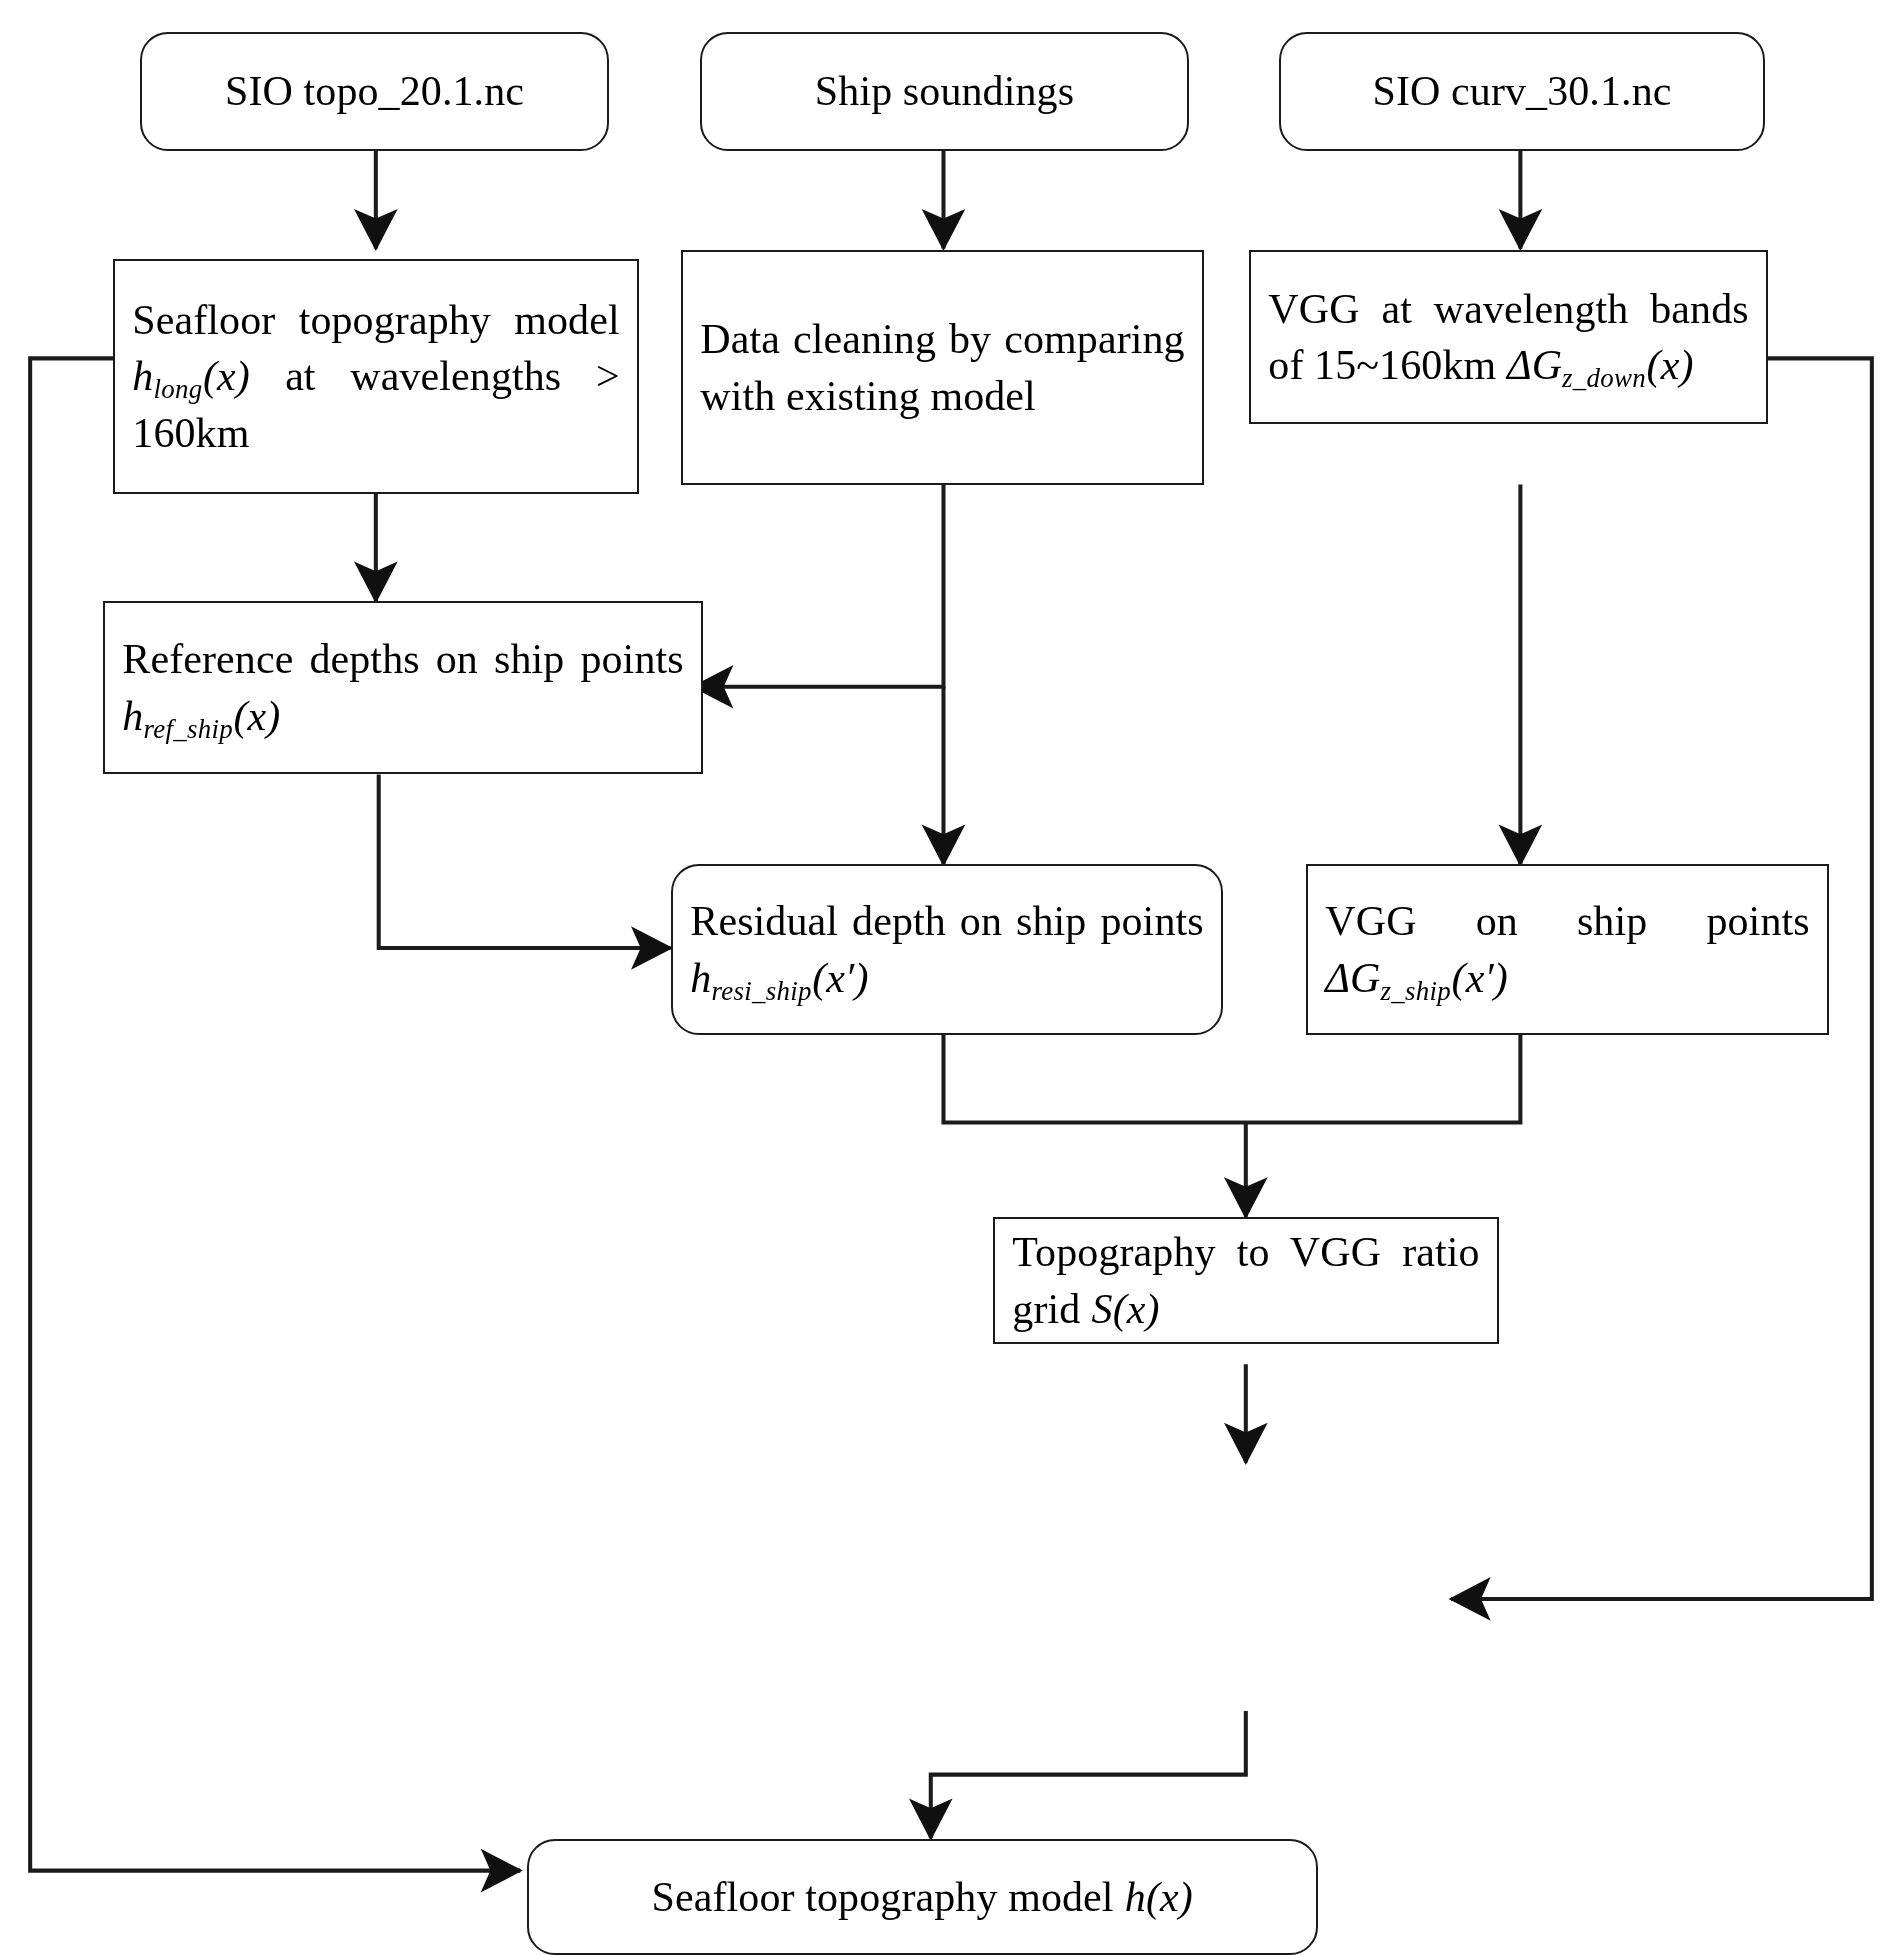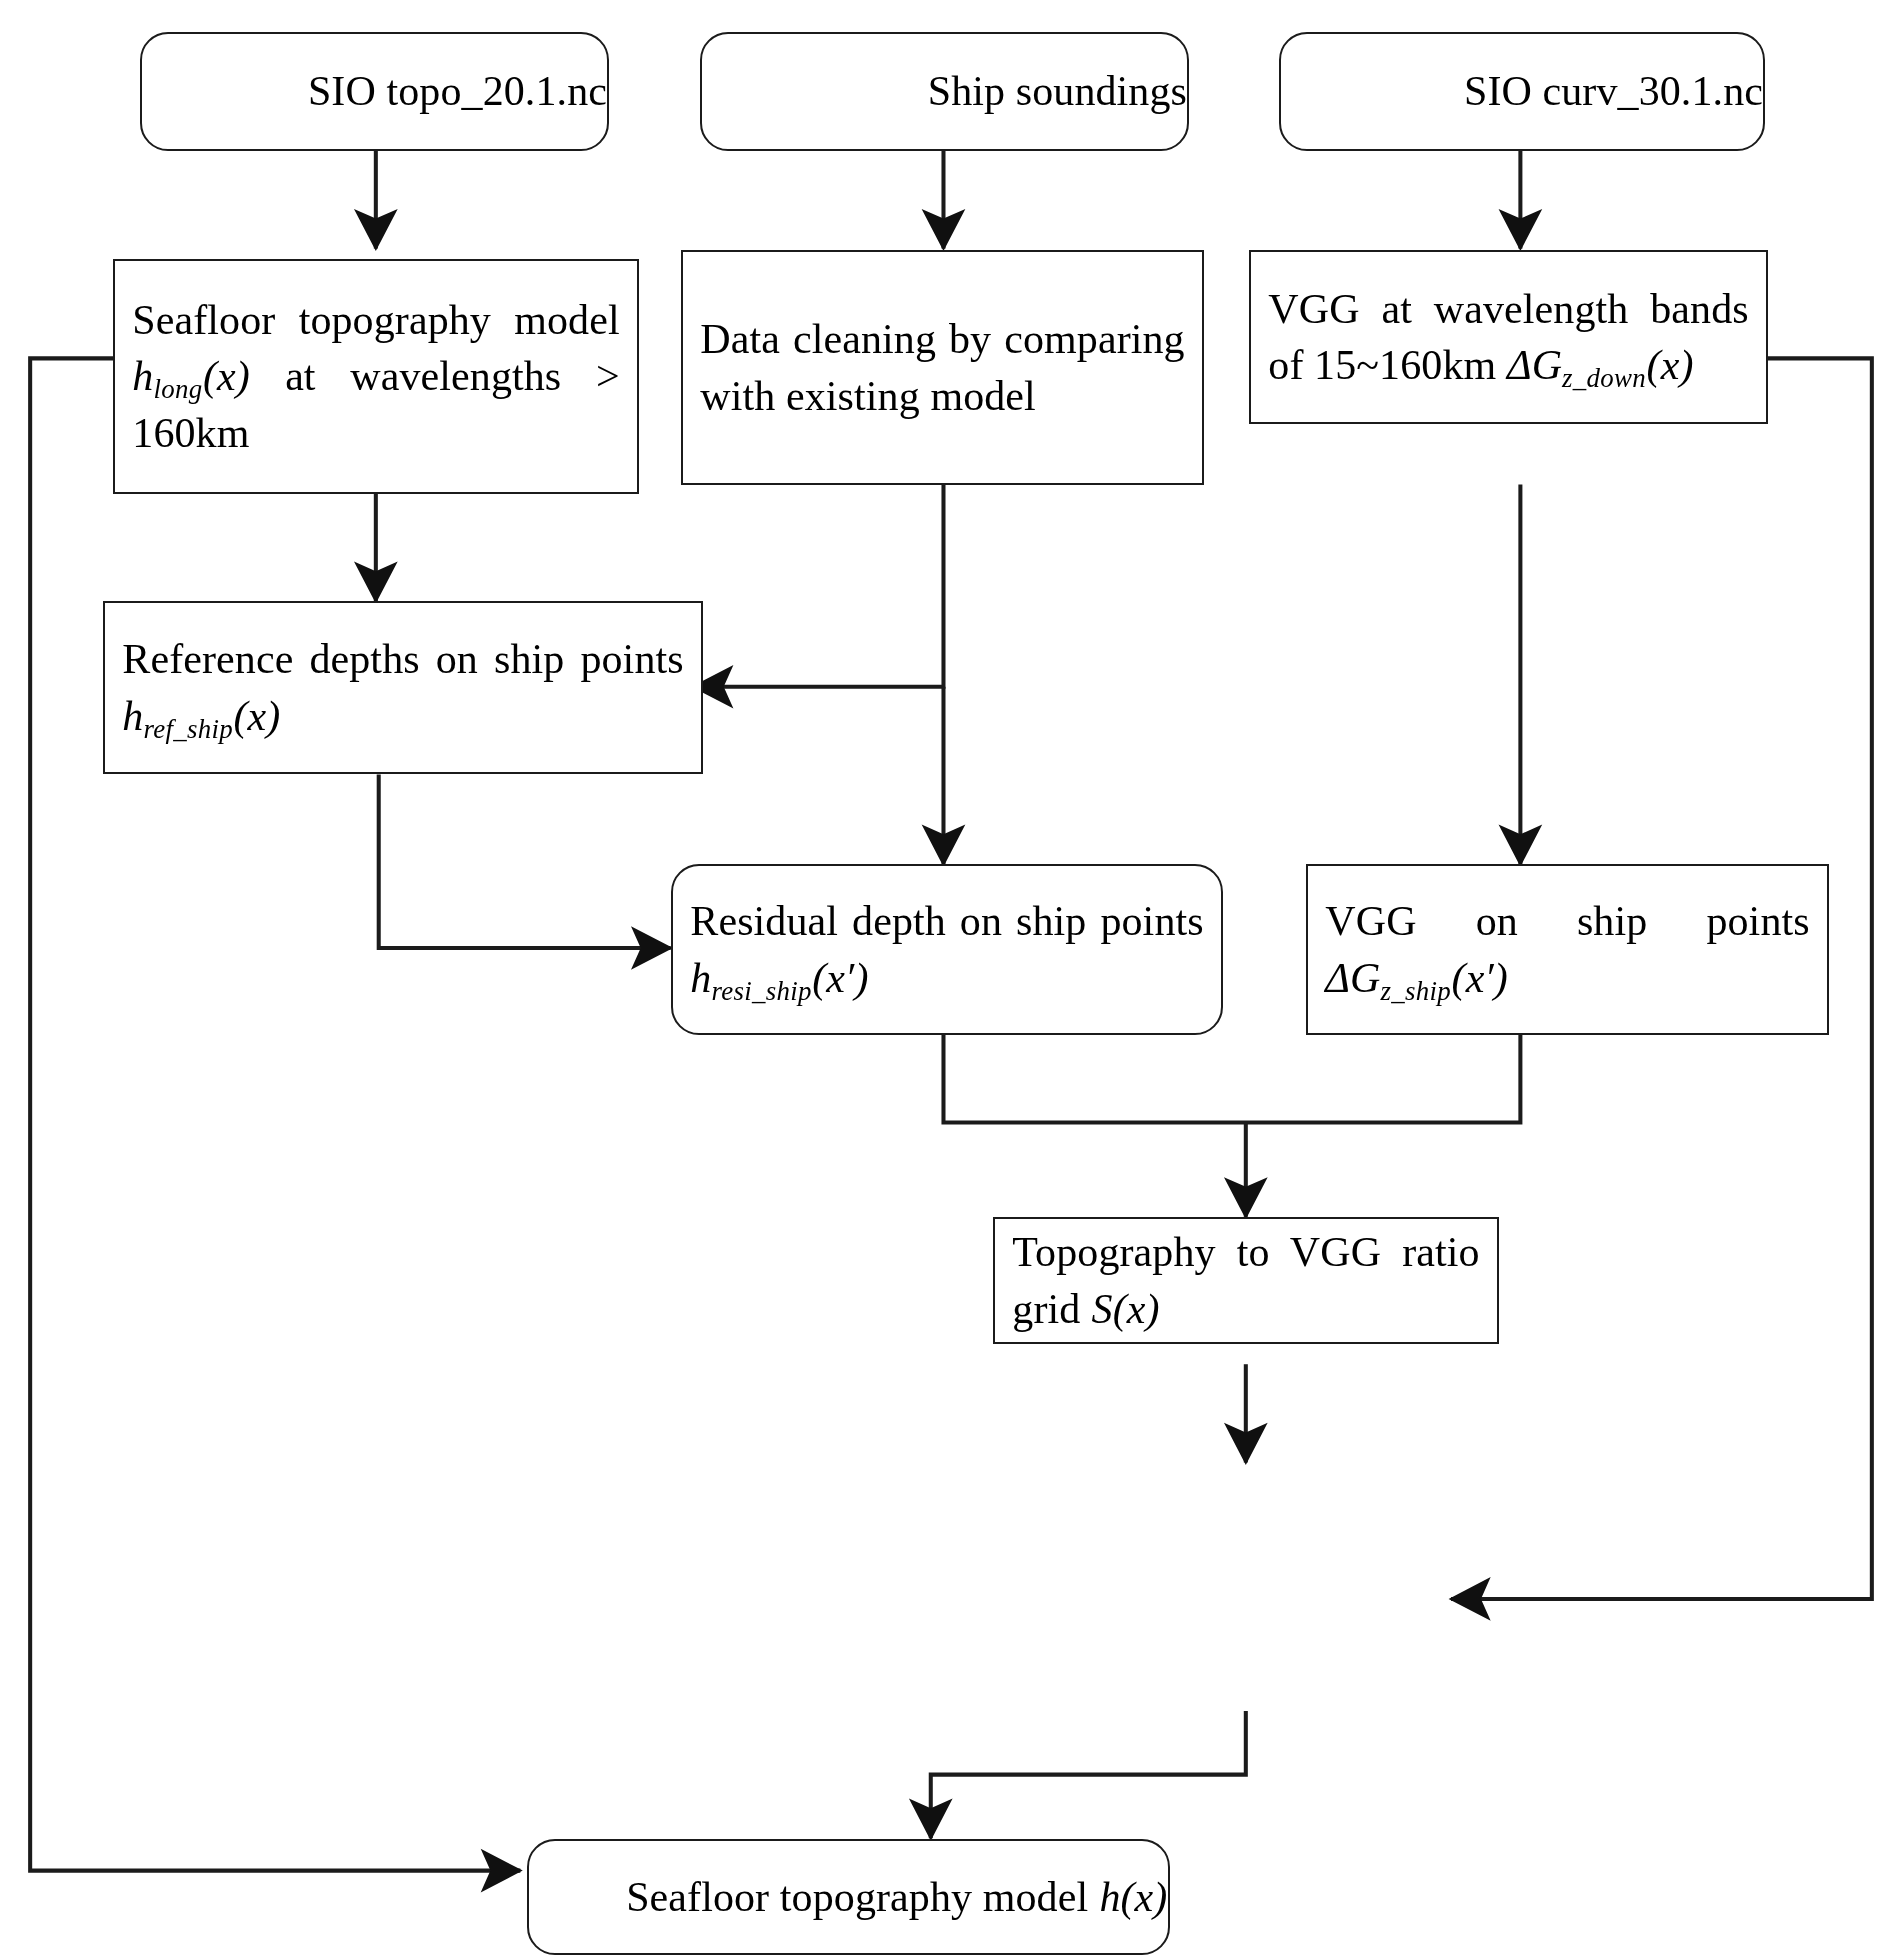"SIO topo_20.1.nc" .rounded .node-text { text-align: right -> center }
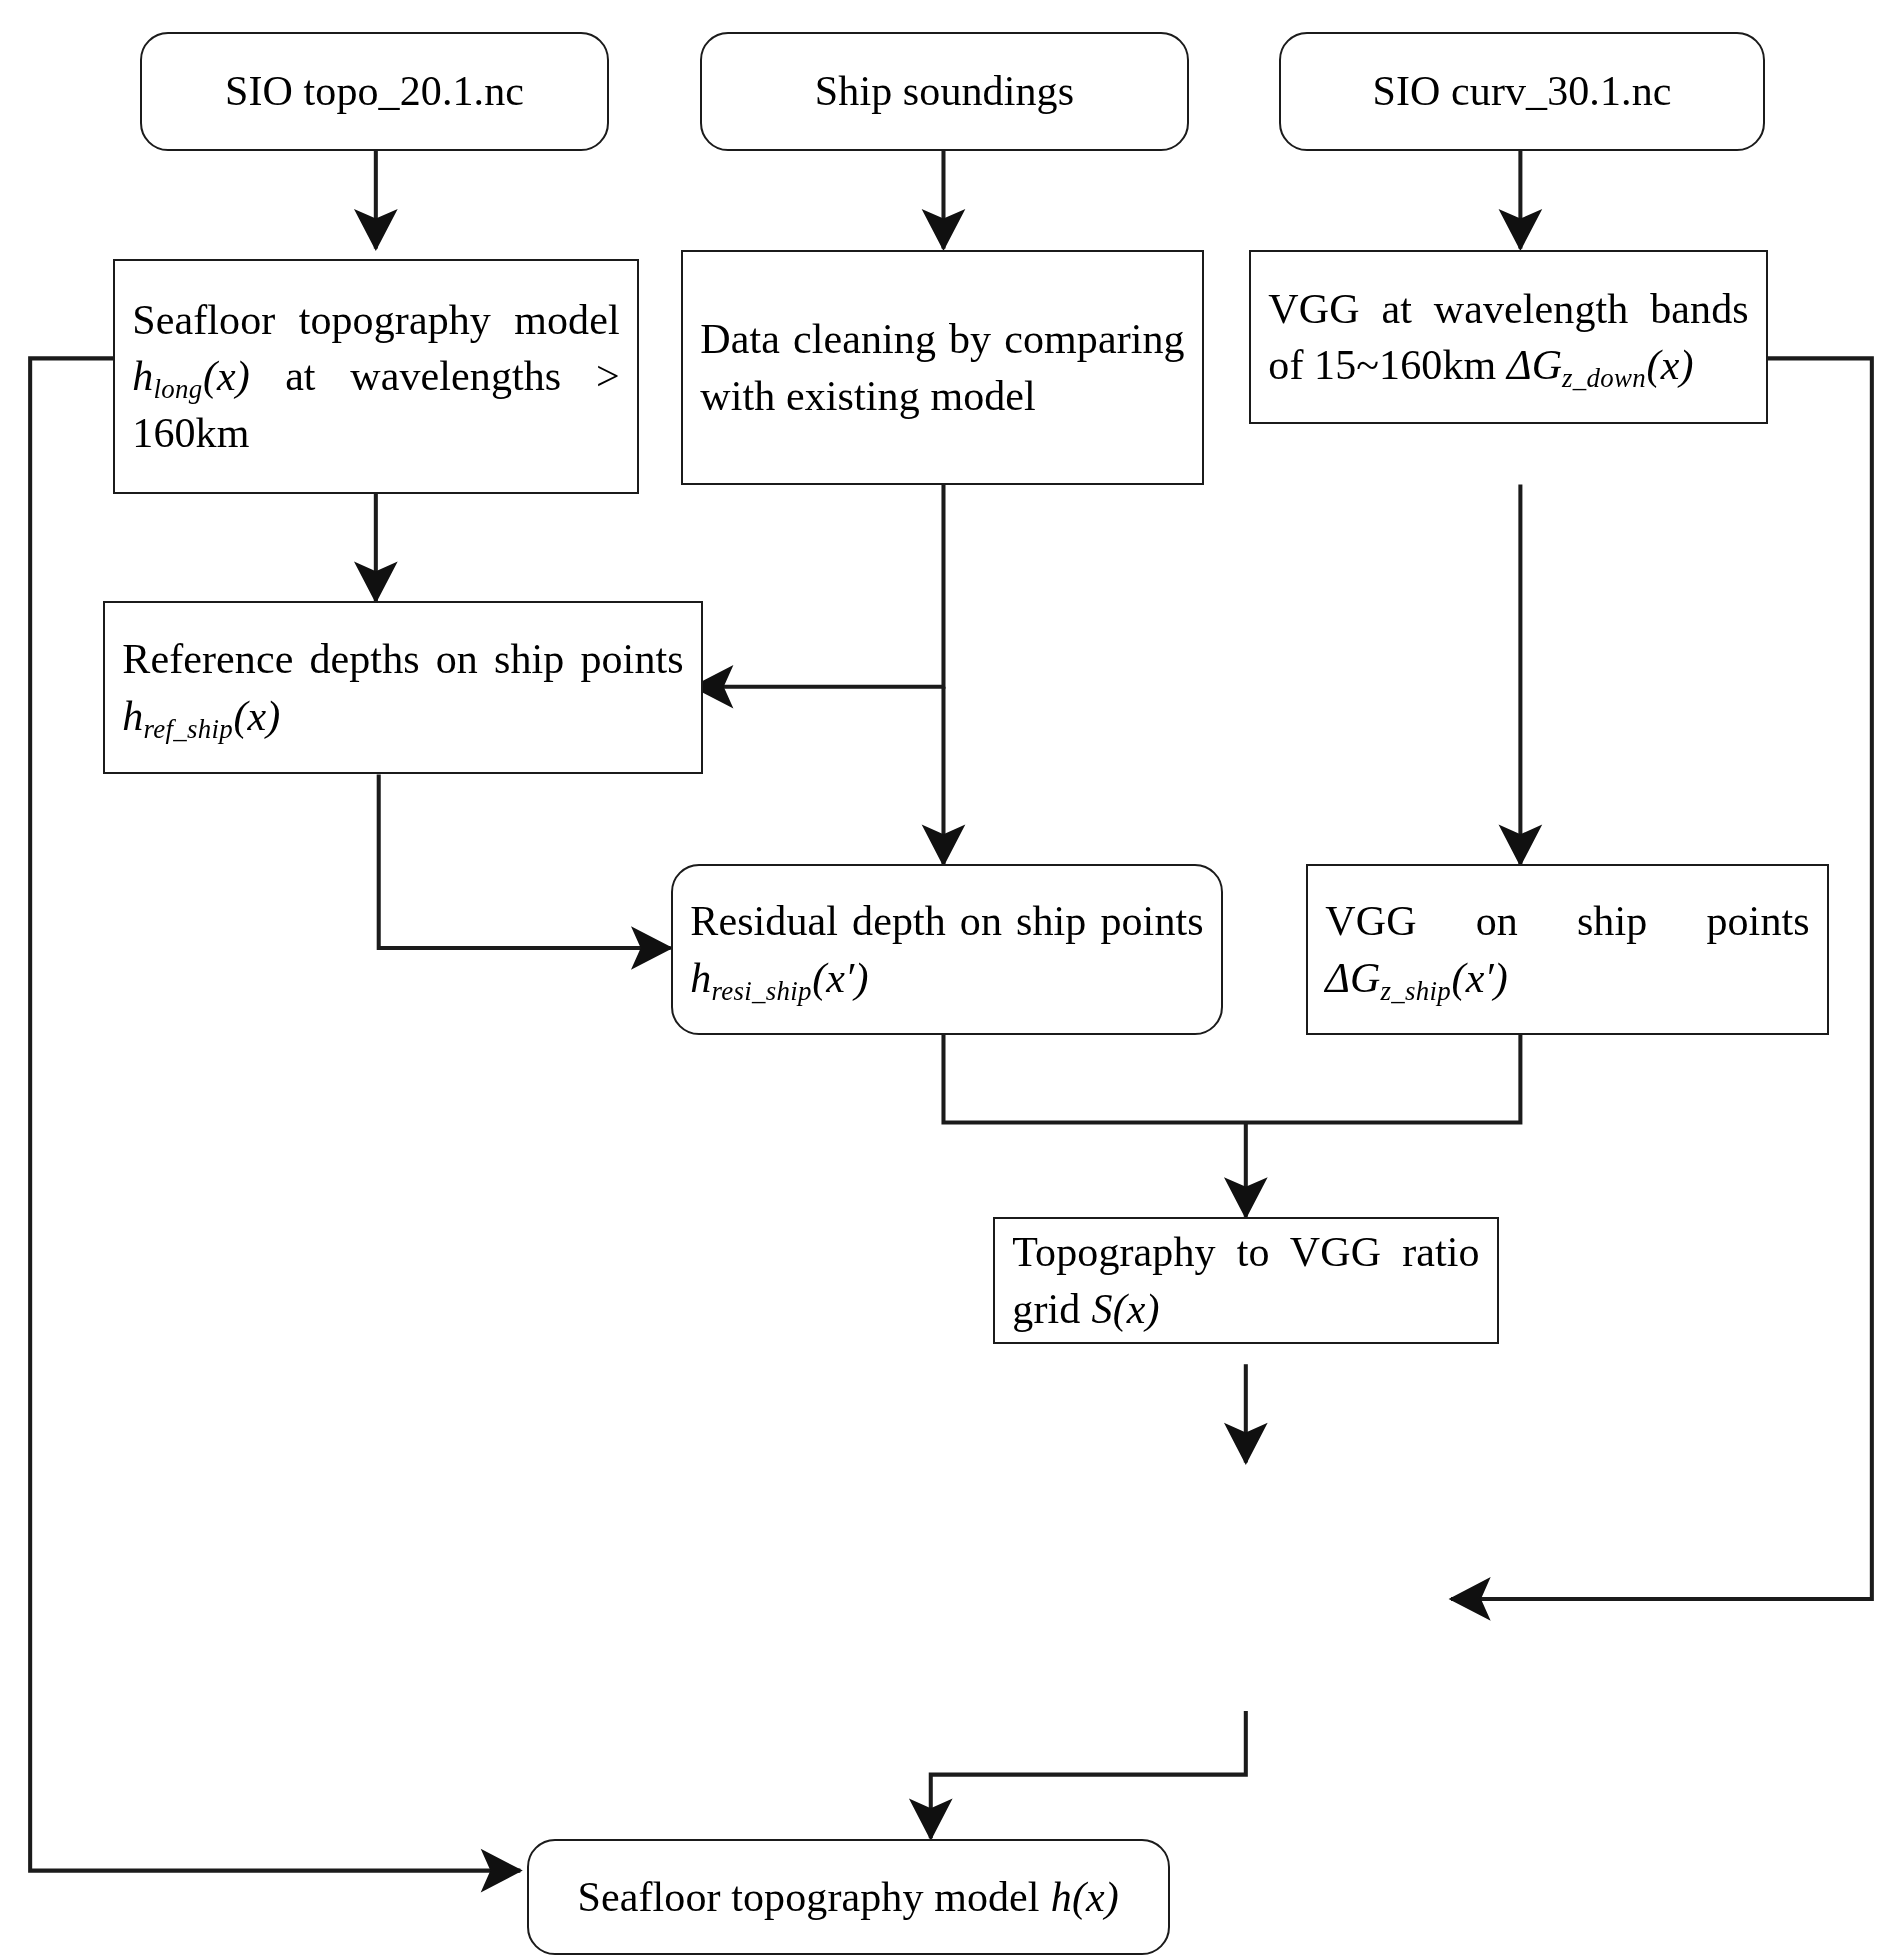"Seafloor topography model h(x)" div.node { width: 643px -> 791px }
